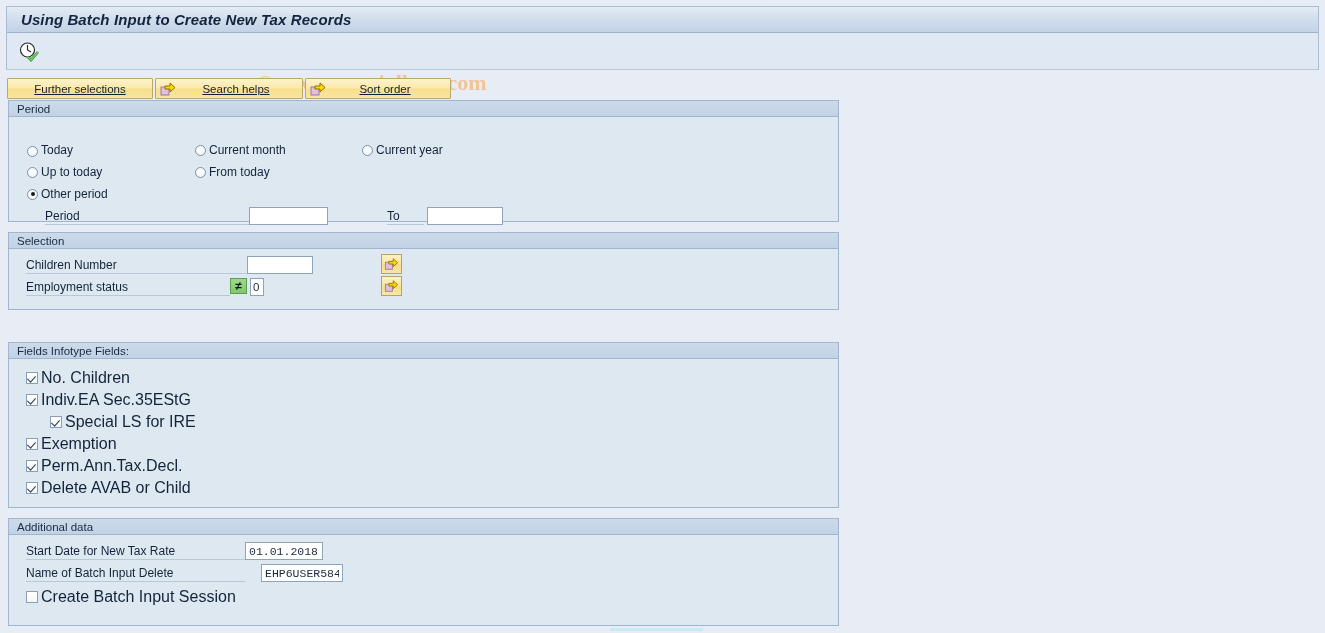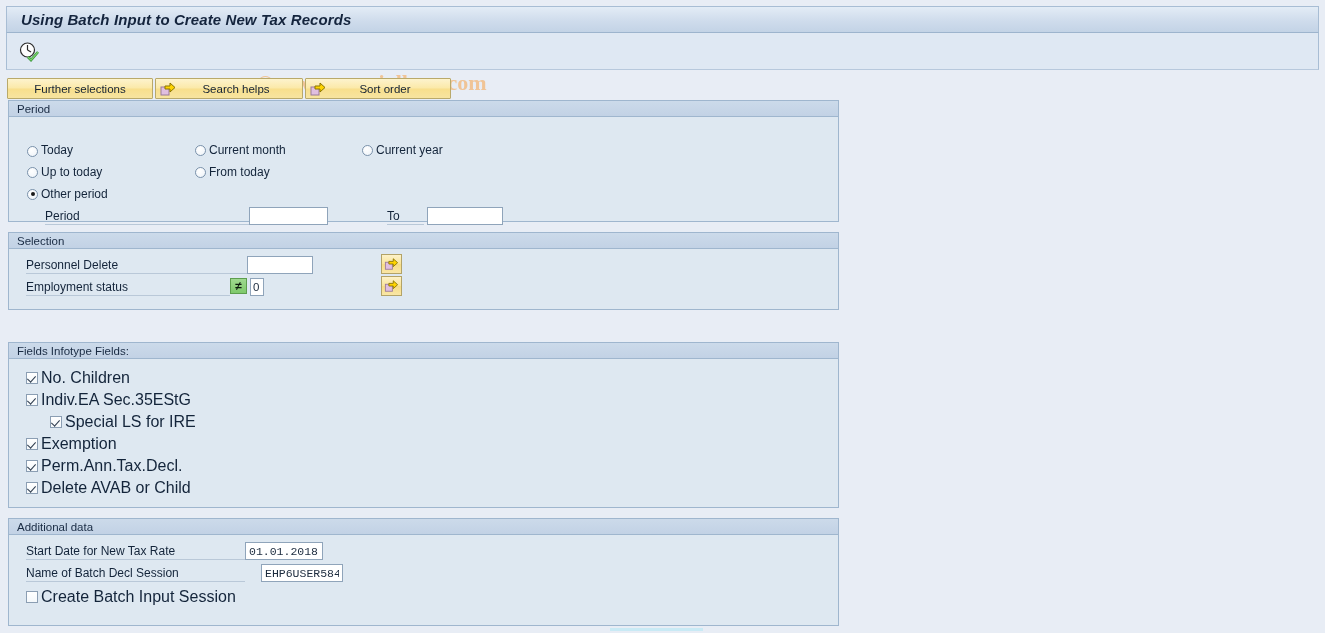"Further selections" .sapbtn .lbl { text-decoration: none -> underline }
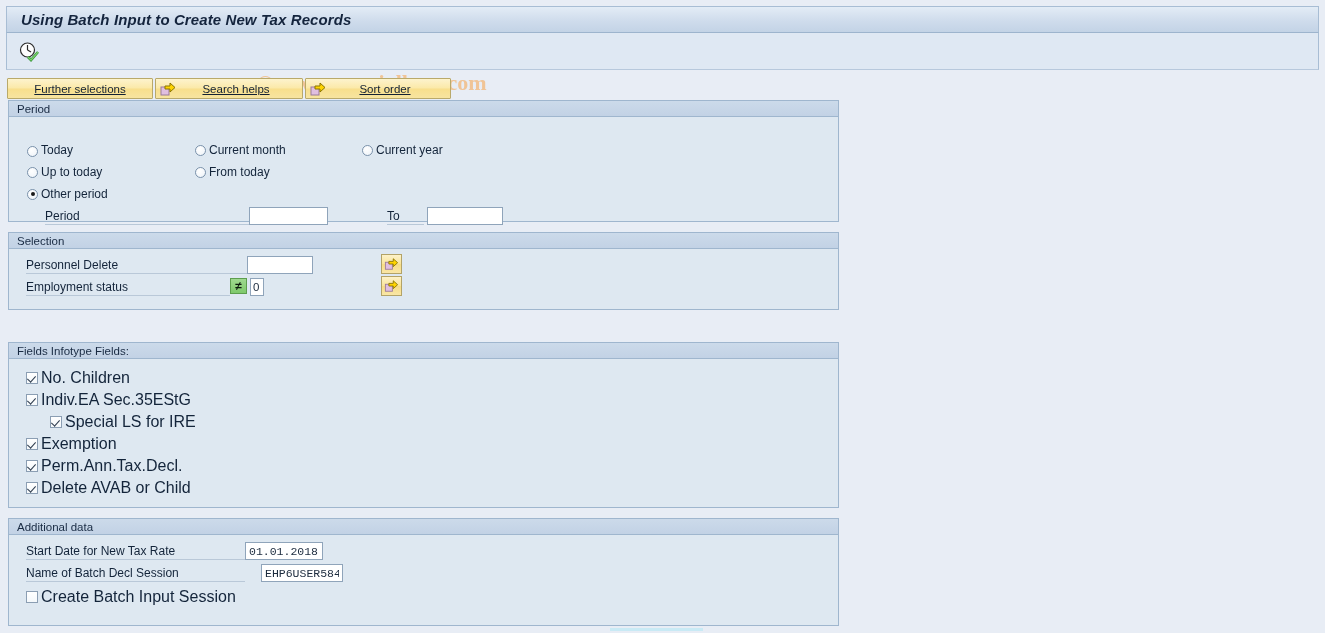"Personnel Delete" div.flabel { text: Personnel Delete -> Children Number }
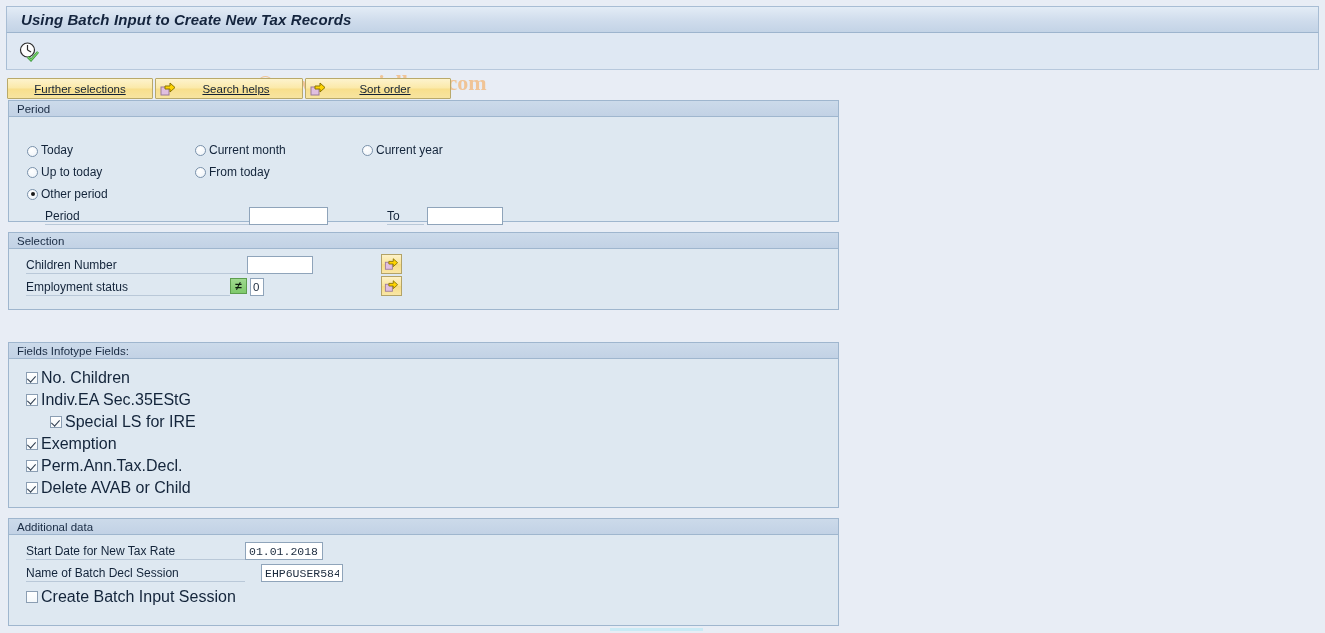"Name of Batch Decl Session" div.flabel { text: Decl Session -> Input Delete }
